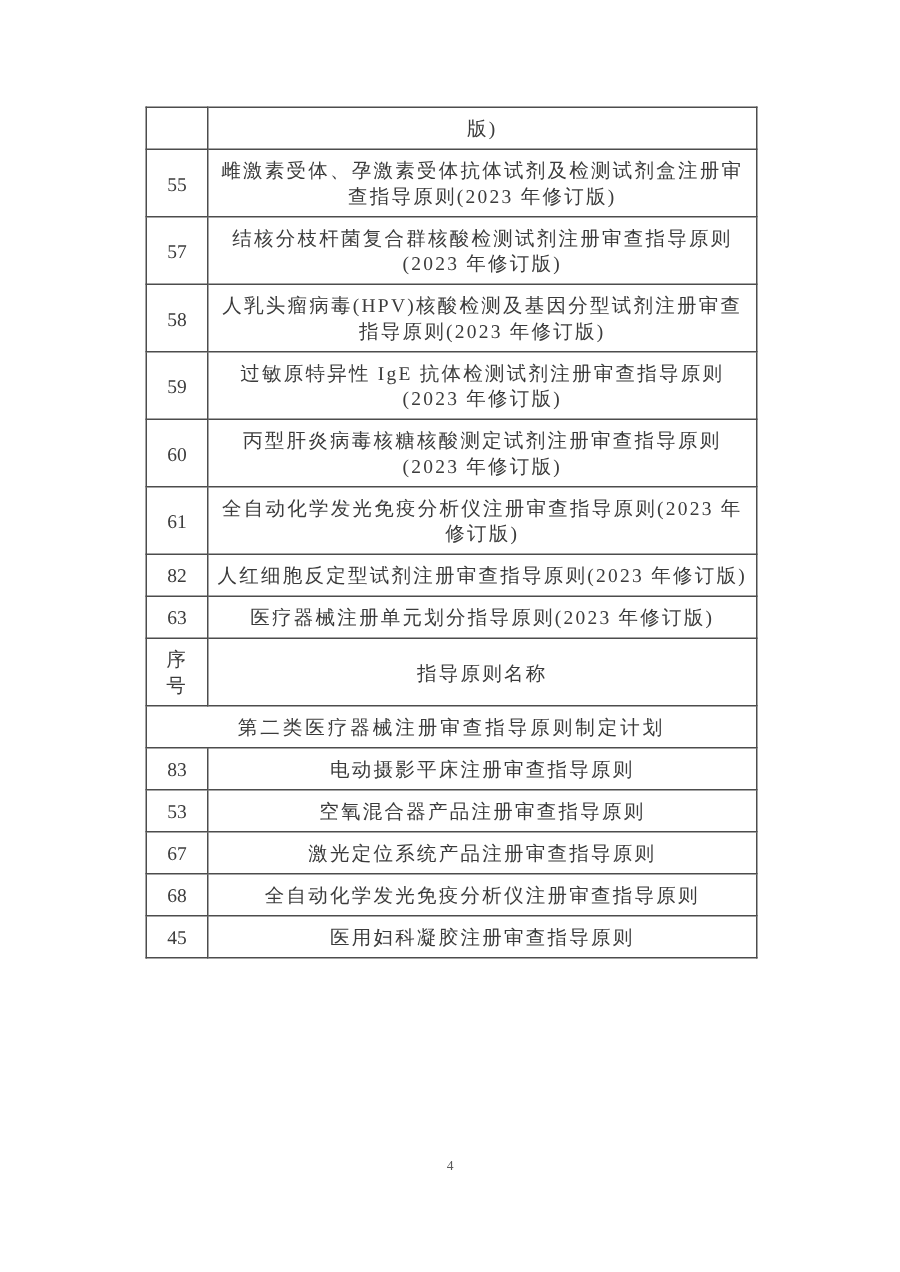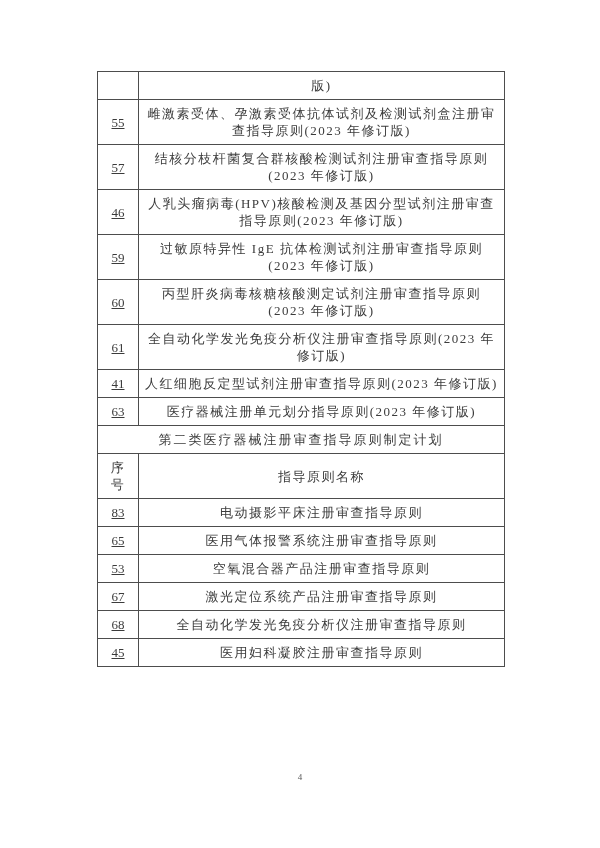"55" td.seq-cell { text-decoration: underline -> none }
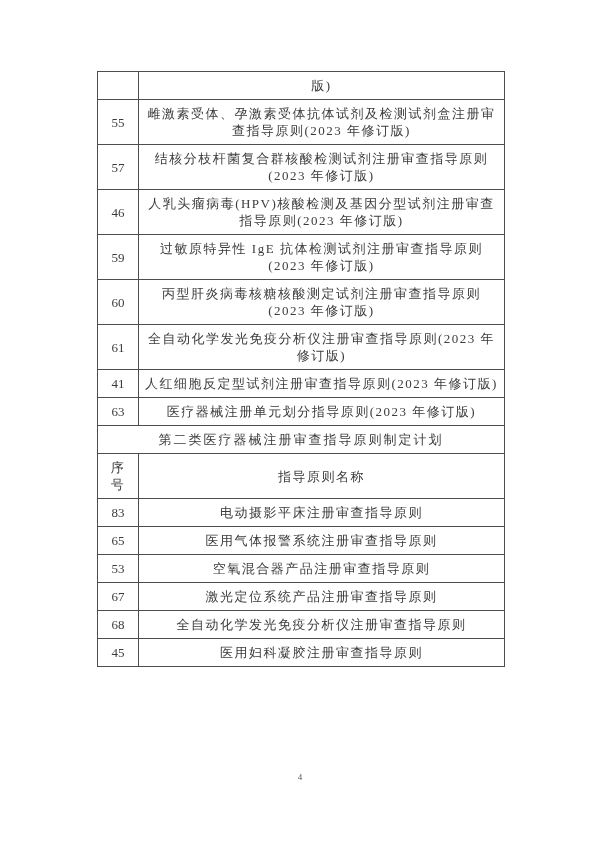"46" td.seq-cell { text: 46 -> 58 }
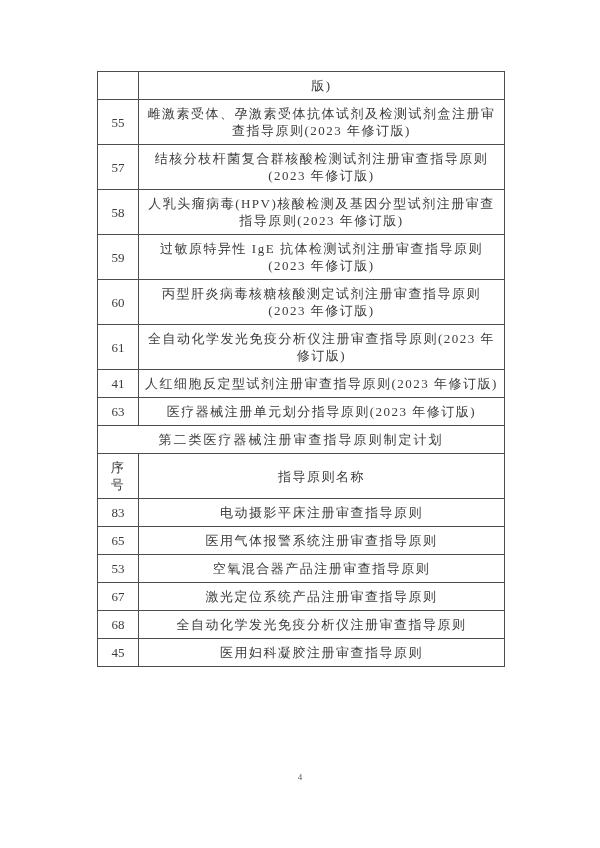"41" td.seq-cell { text: 41 -> 82 }
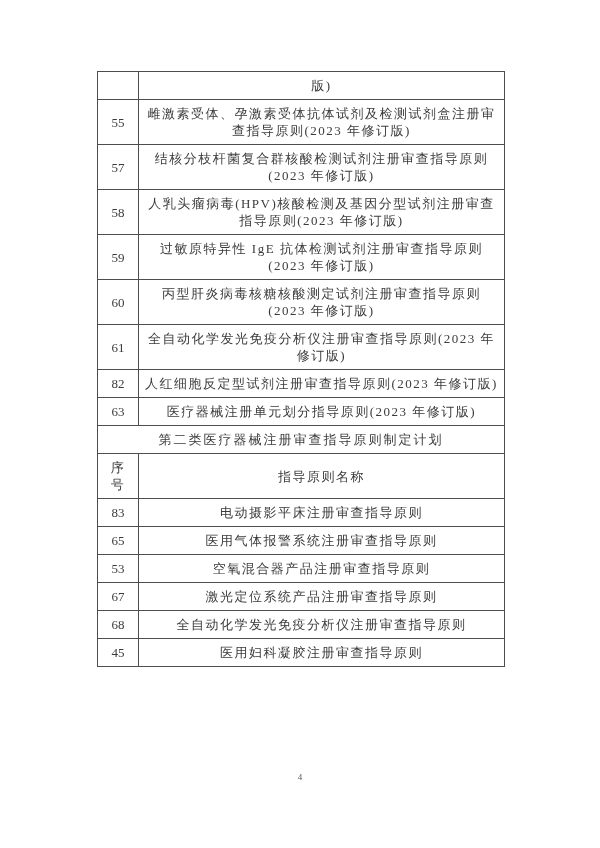"第二类医疗器械注册审查指导原则制定计划" tr { order: before "序号" -> after "序号" }
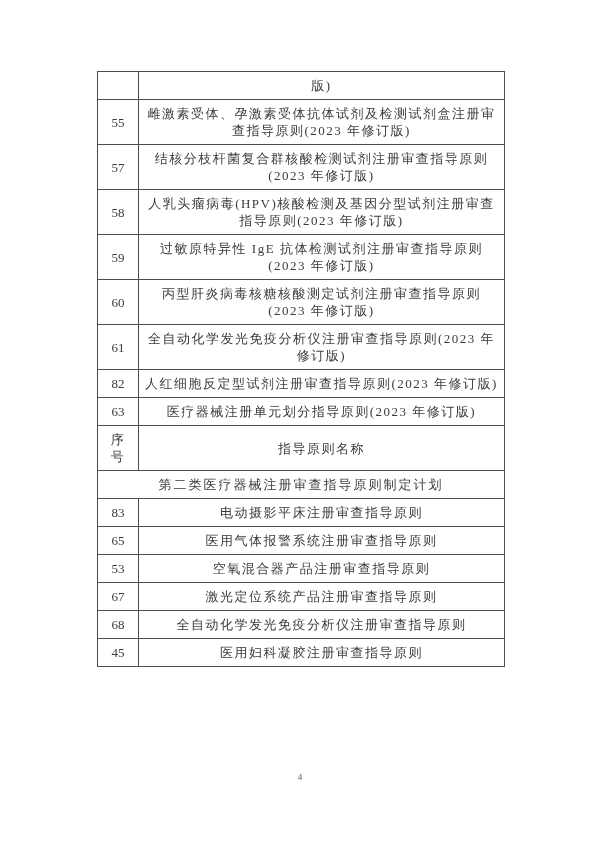"65" tr { html: <tr> <td>65</td> <td>医用气体报警系统注册审查指导原则</td> </tr> -> none }
